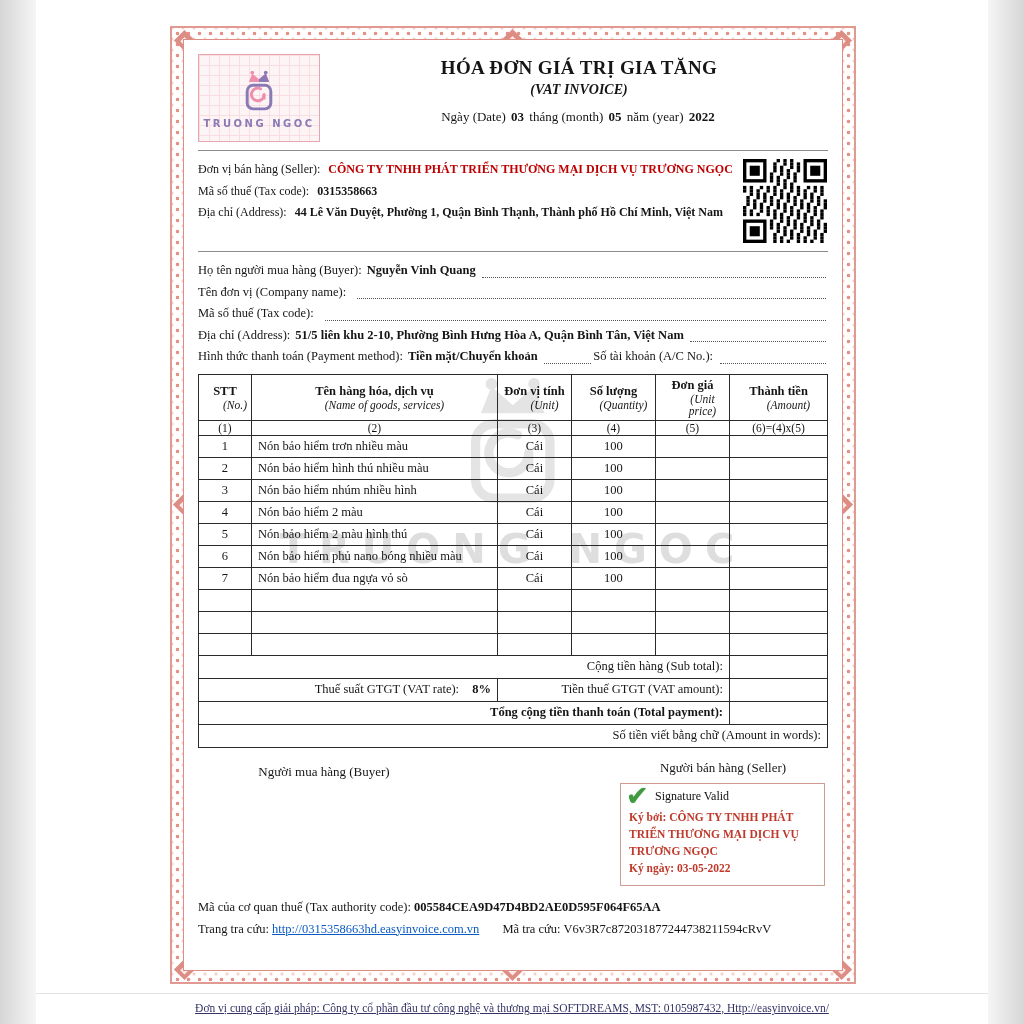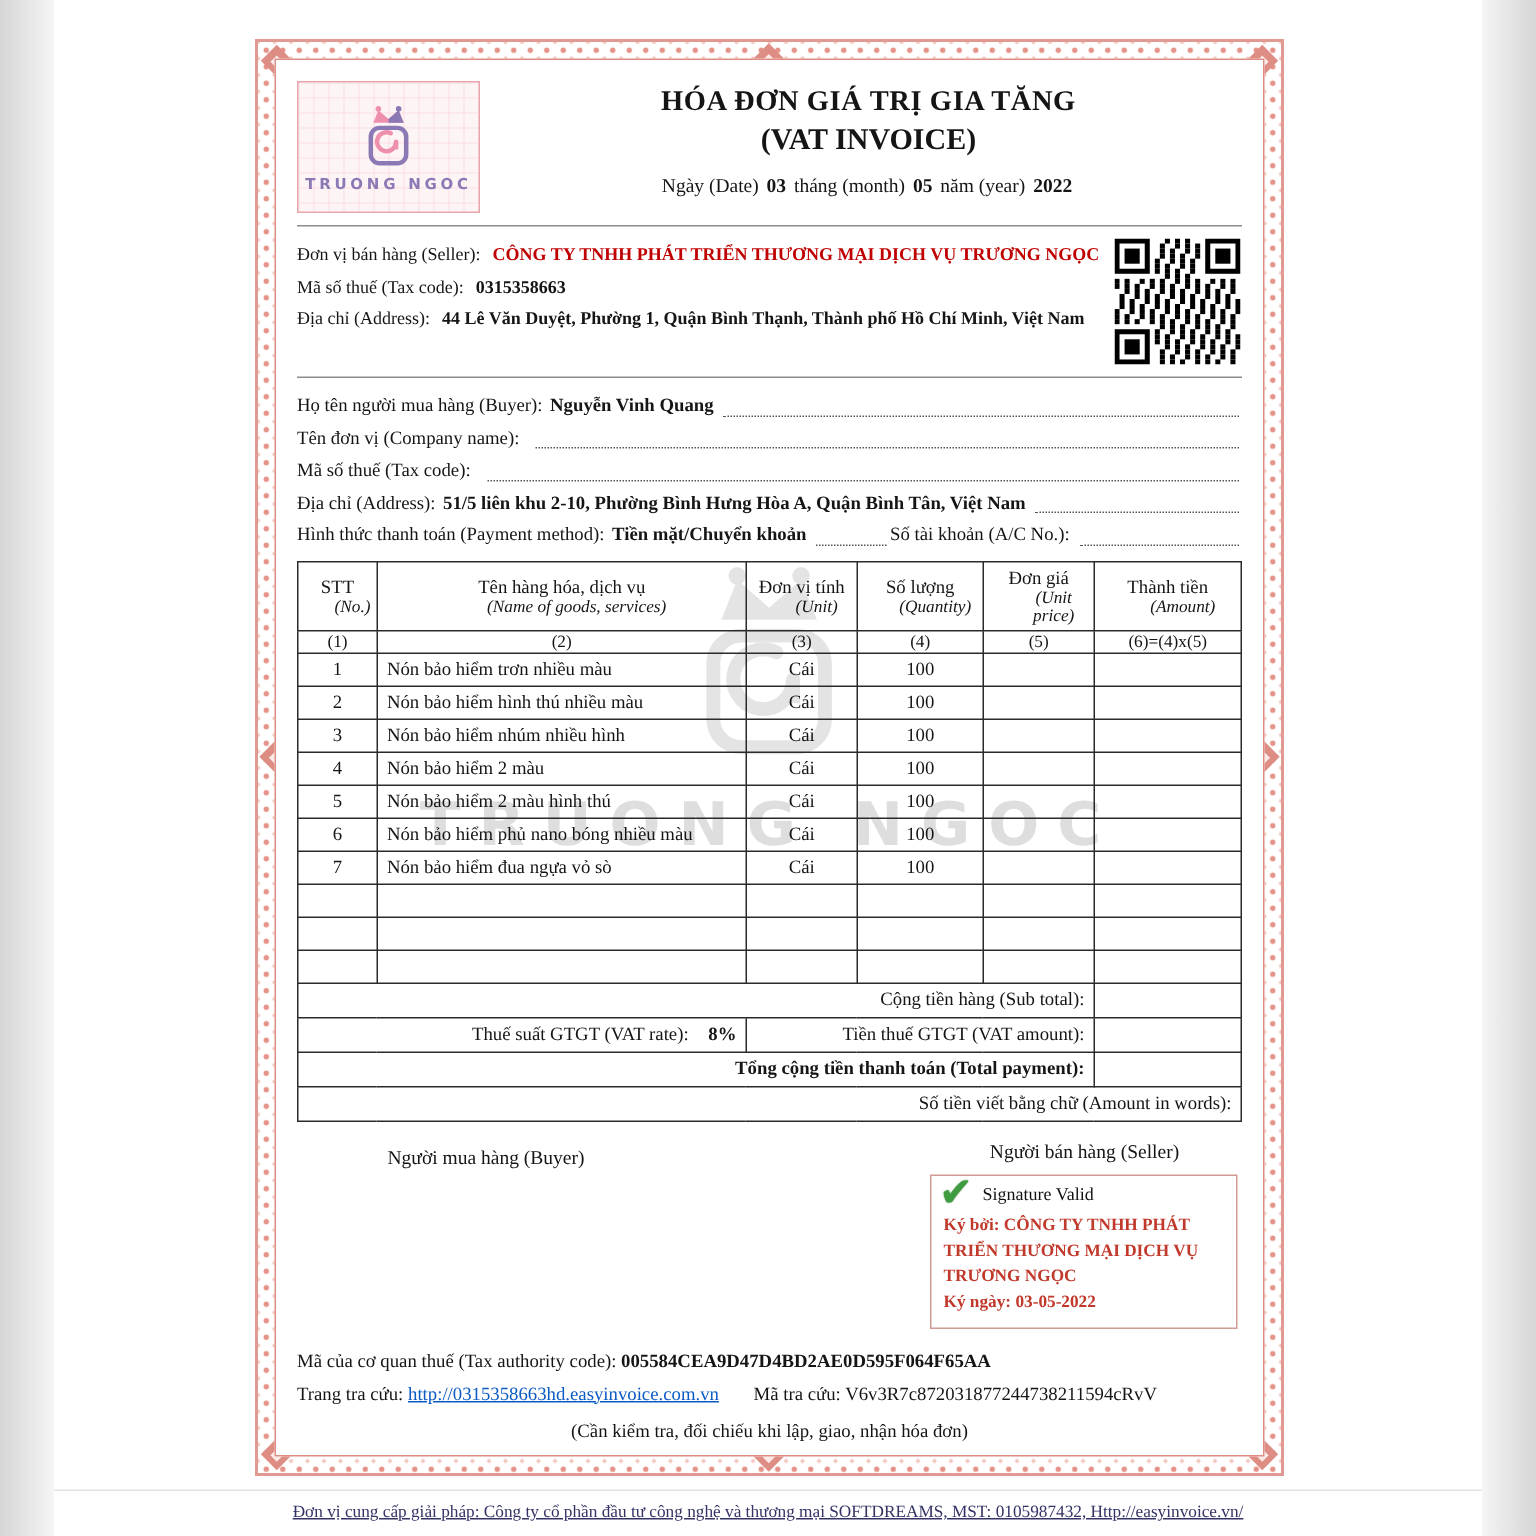"(VAT INVOICE)" .subtitle { font-size: 20px -> 14px; font-style: none -> italic }
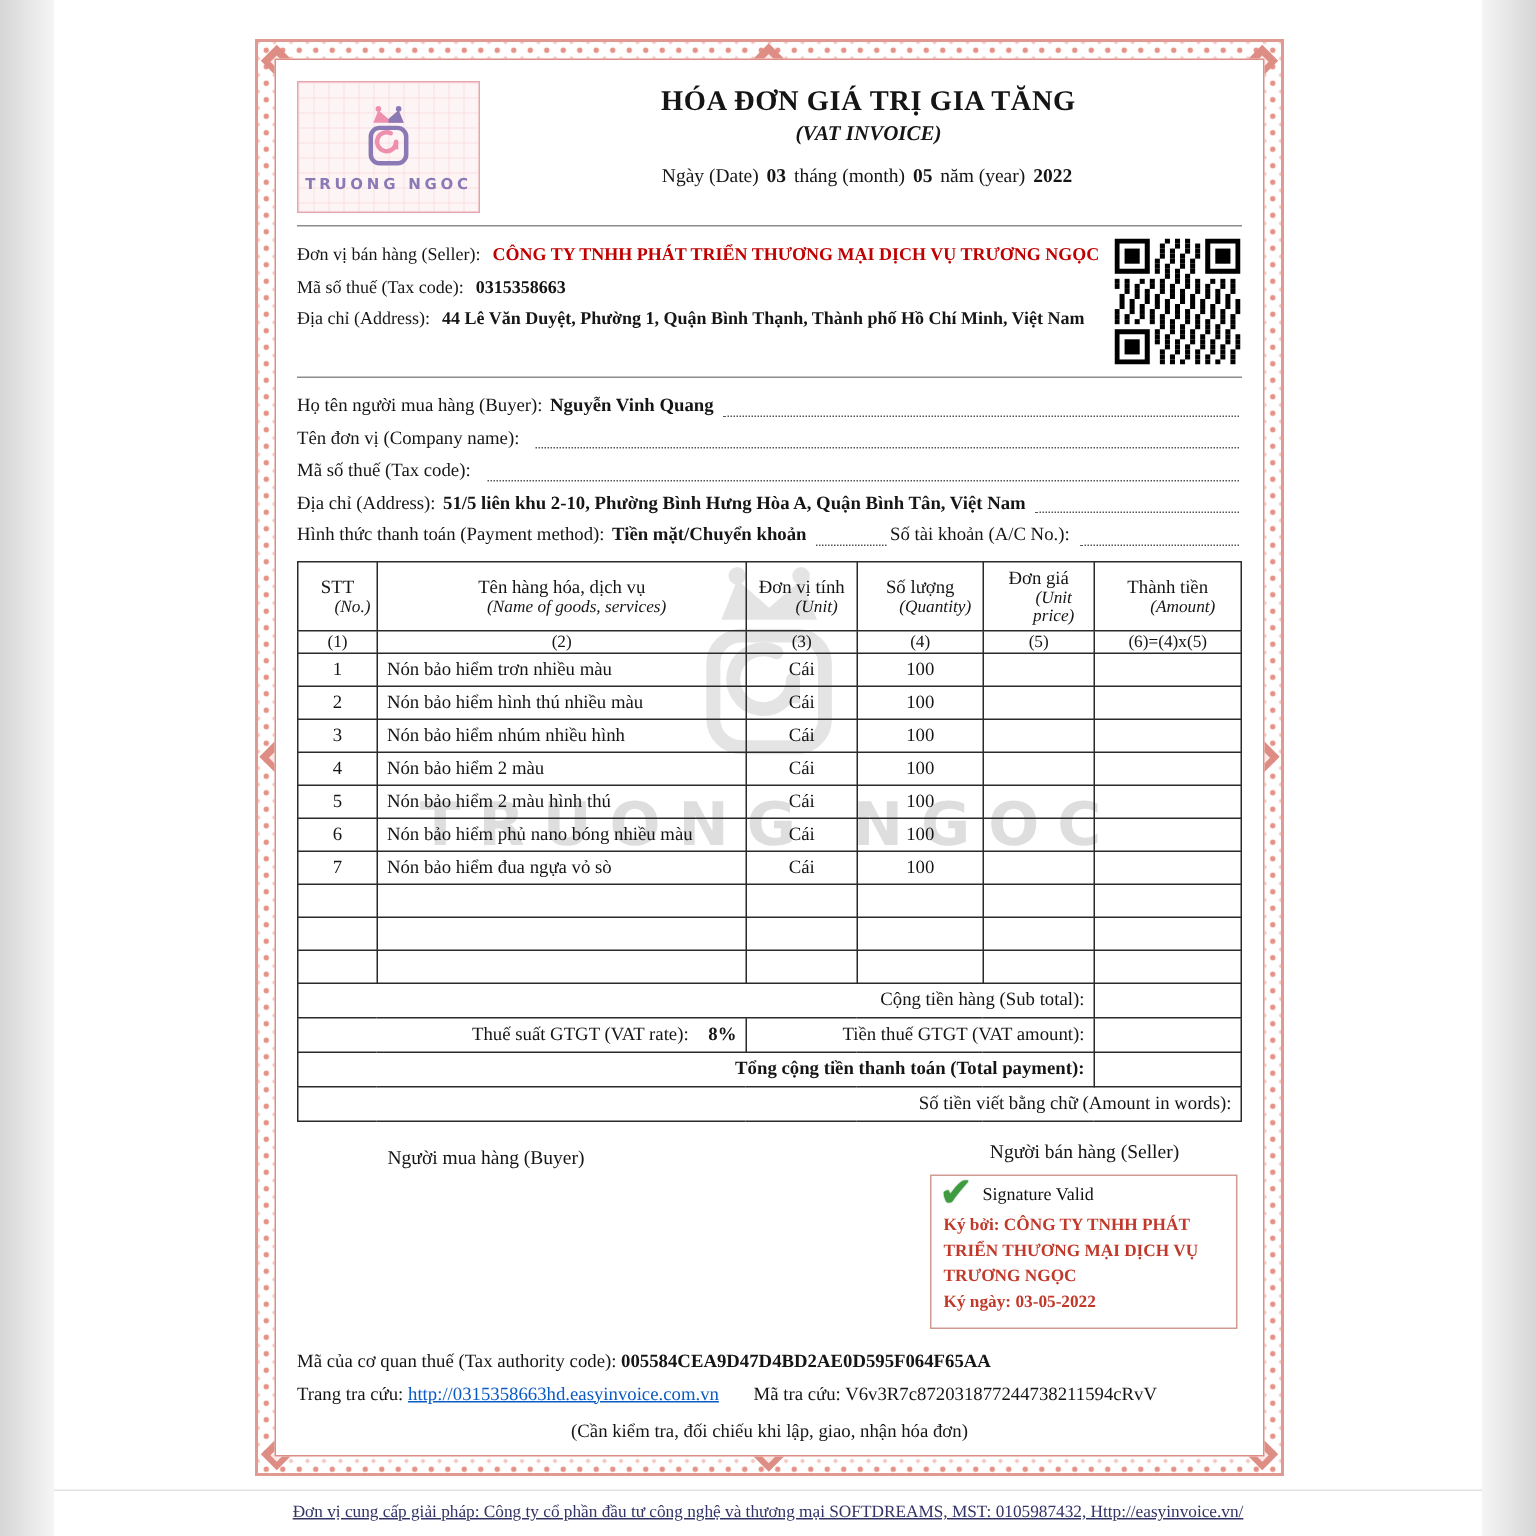"STT" .hvn { font-weight: normal -> bold }
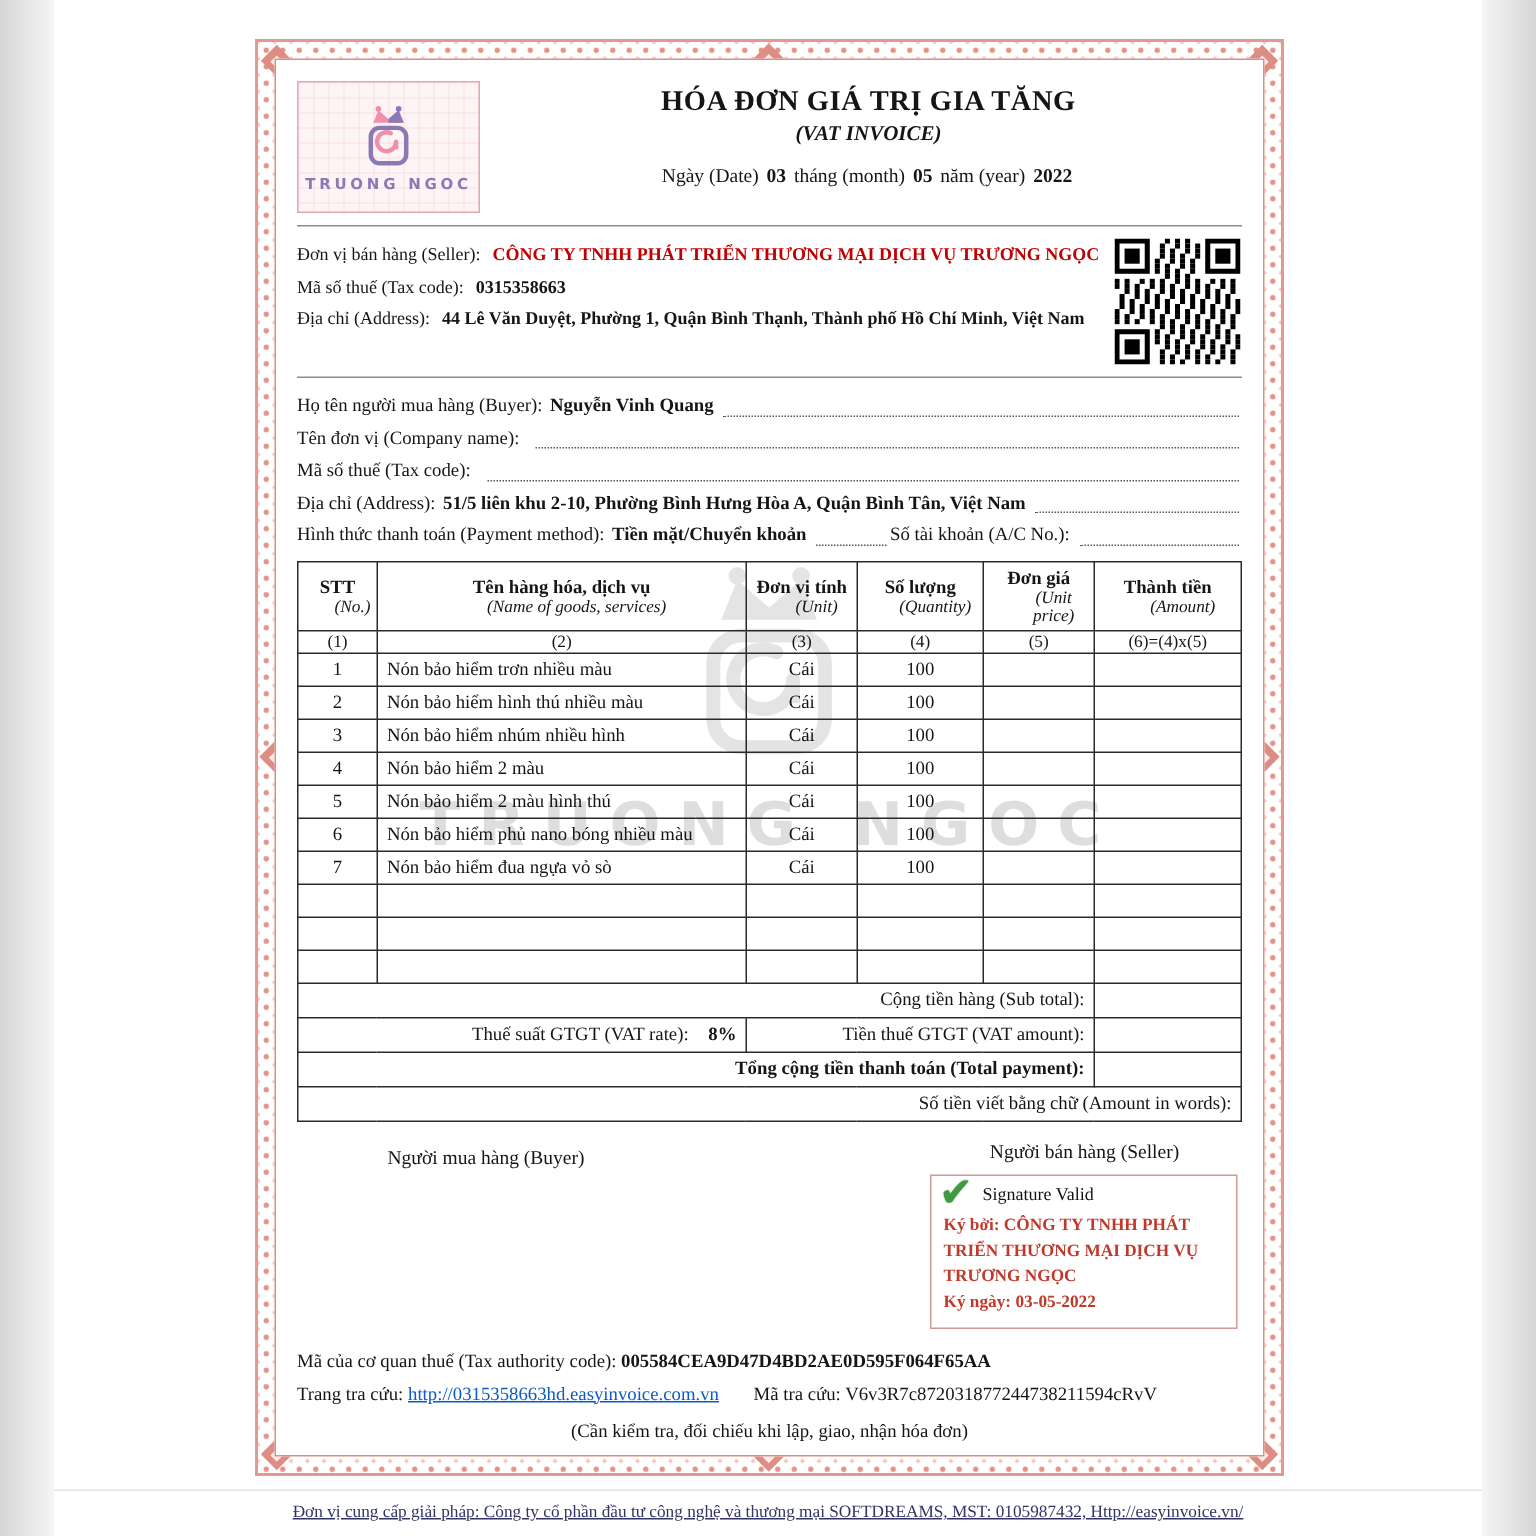"(Cần kiểm tra, đối chiếu" div.note { html: <div>(Cần kiểm tra, đối chiếu khi lập, giao, nhận hóa đơn)</div> -> none }
